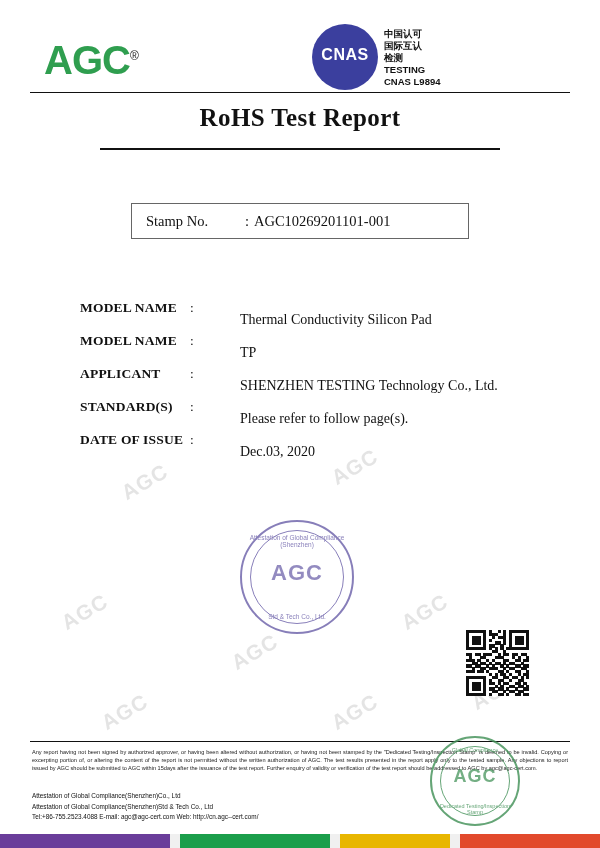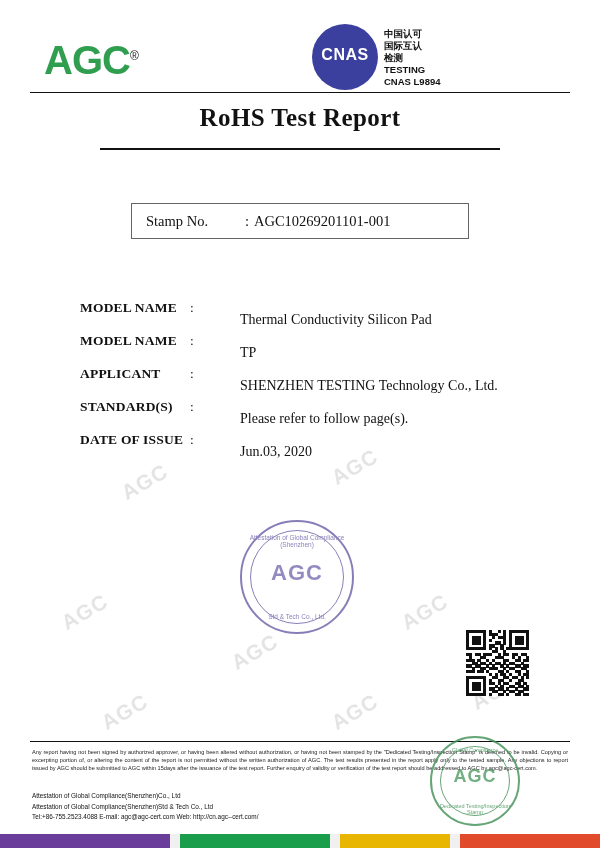"Jun.03, 2020" span.field-value { text: Jun.03 -> Dec.03 }
